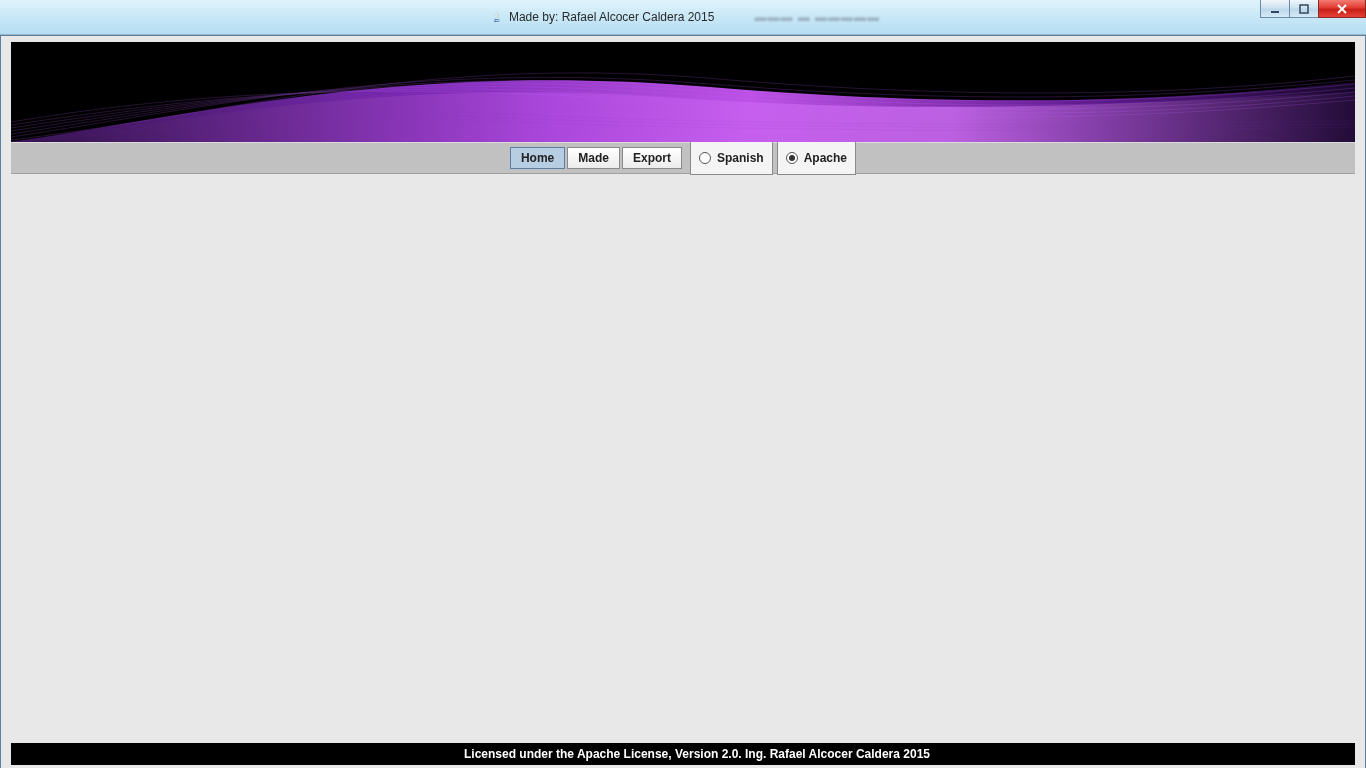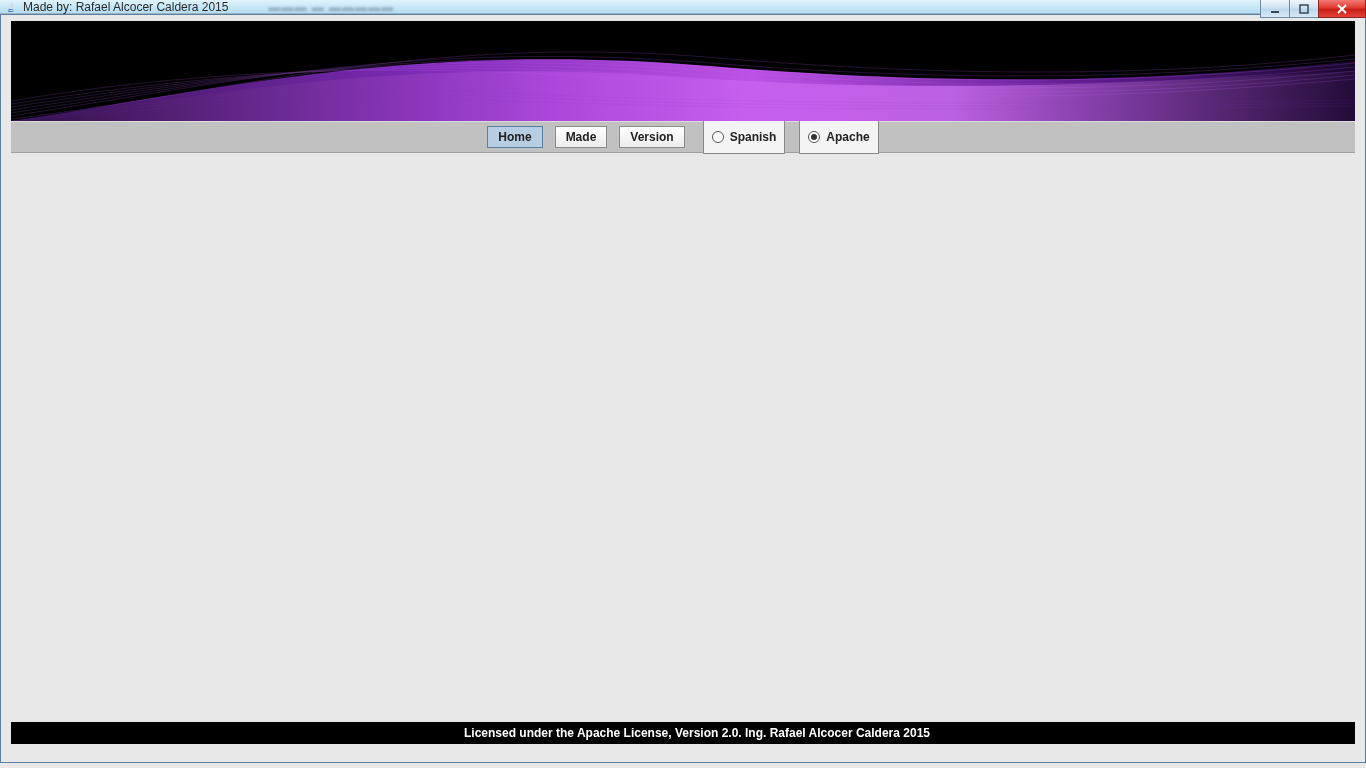"Made by: Rafael Alcocer Caldera" .titlebar { height: 14px -> 35px; justify-content: none -> center }
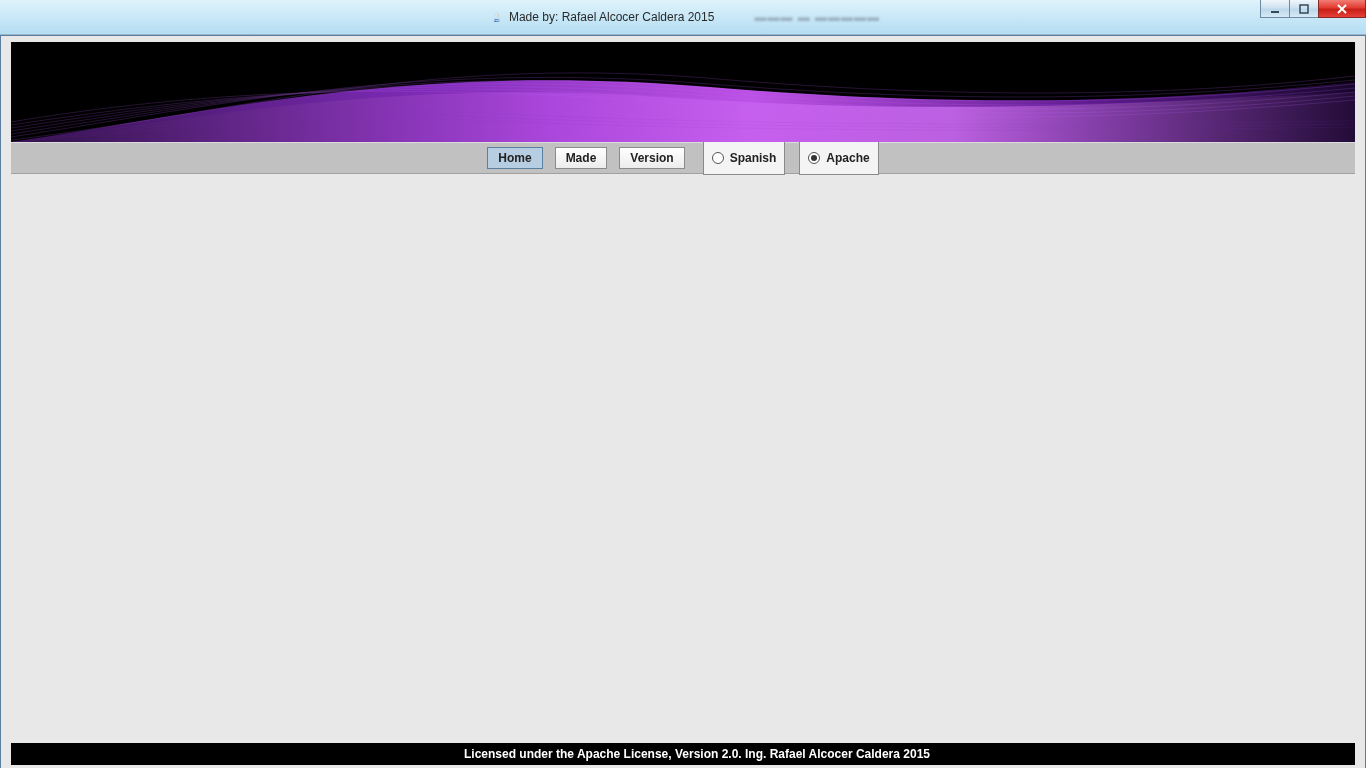"Home" .menubar { gap: 12px -> 2px }
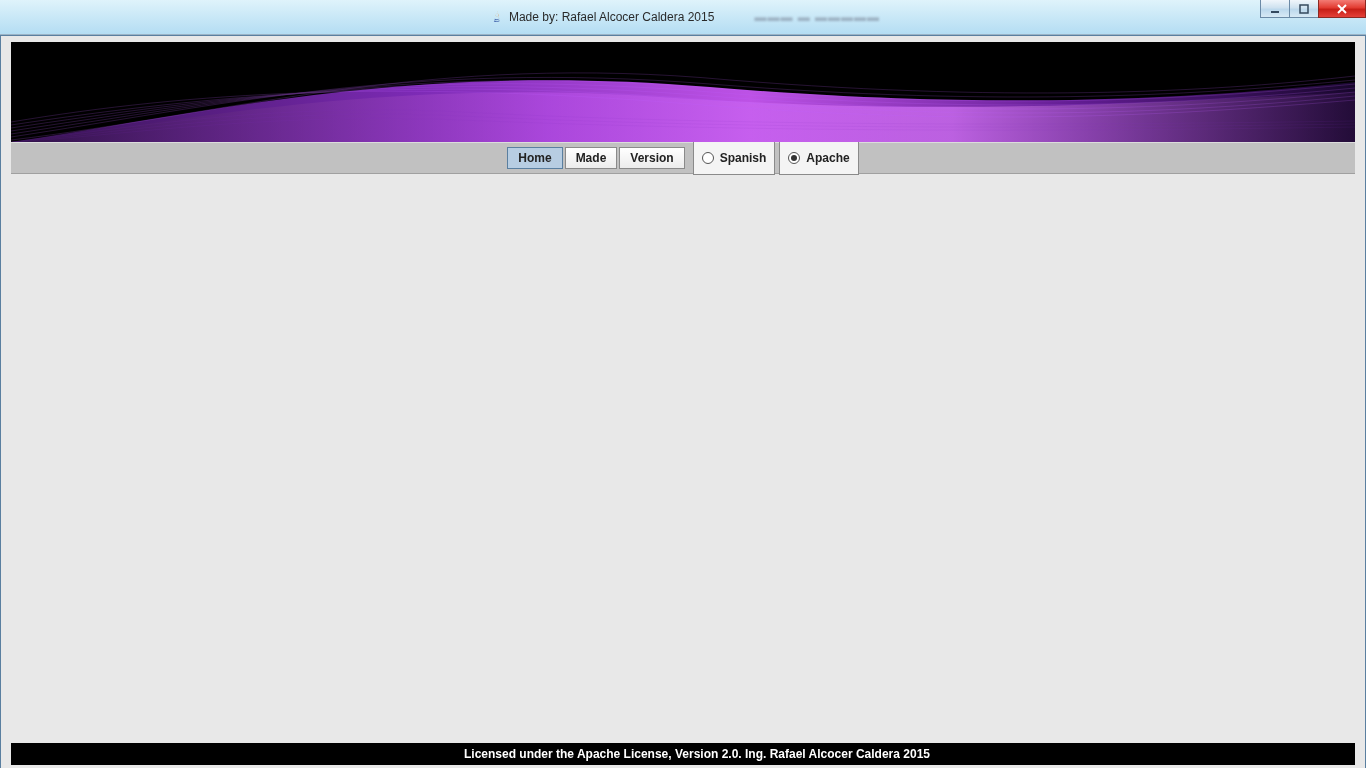"Version" div.menu-btn { text: Version -> Export }
